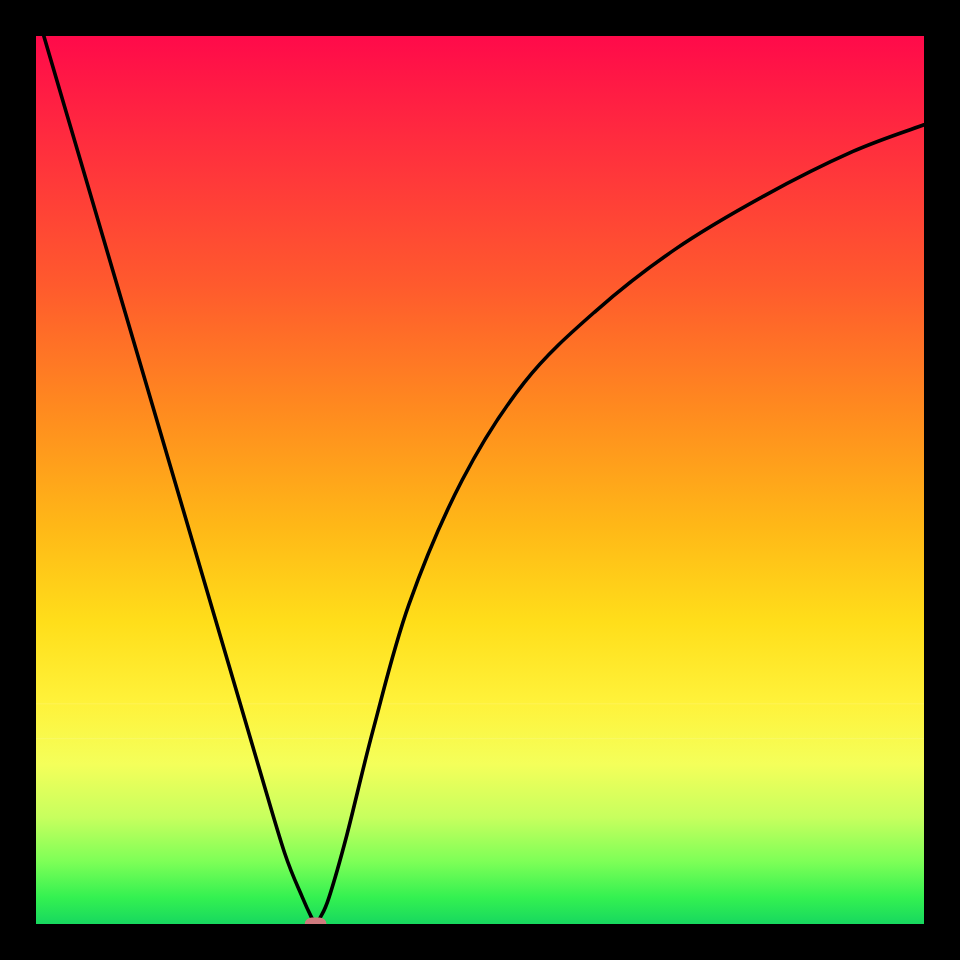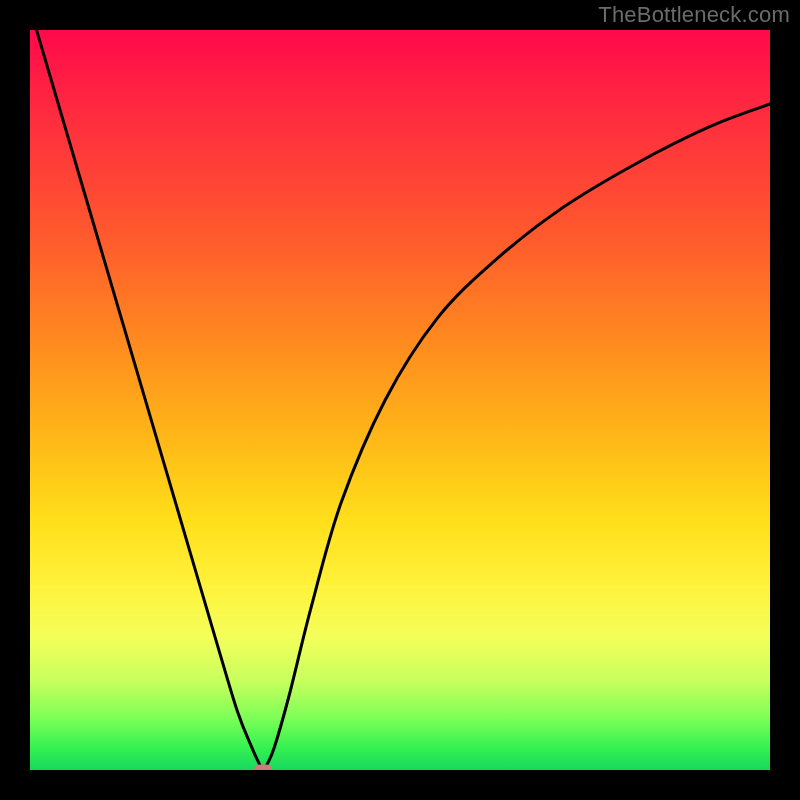"TheBottleneck.com" div.watermark { html: <div>TheBottleneck.com</div> -> none }
